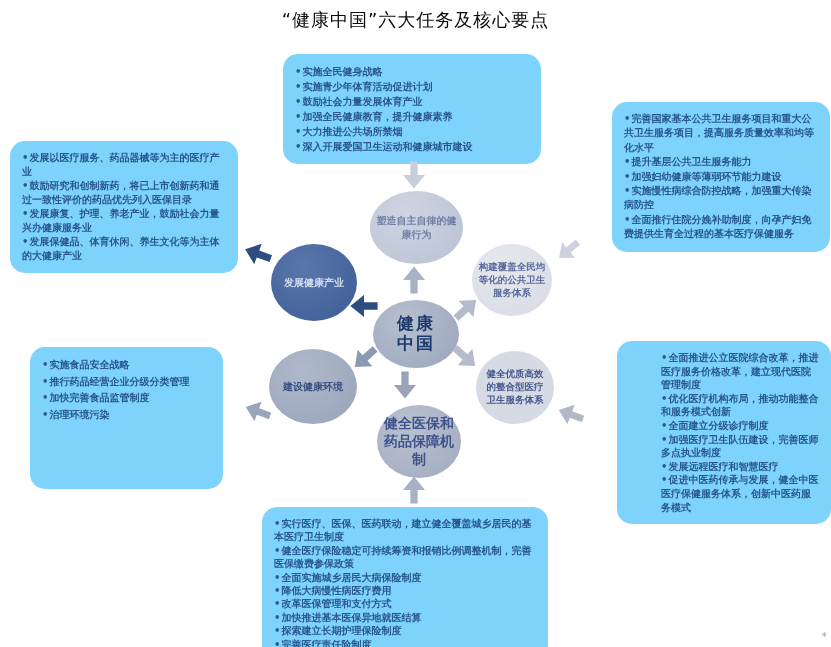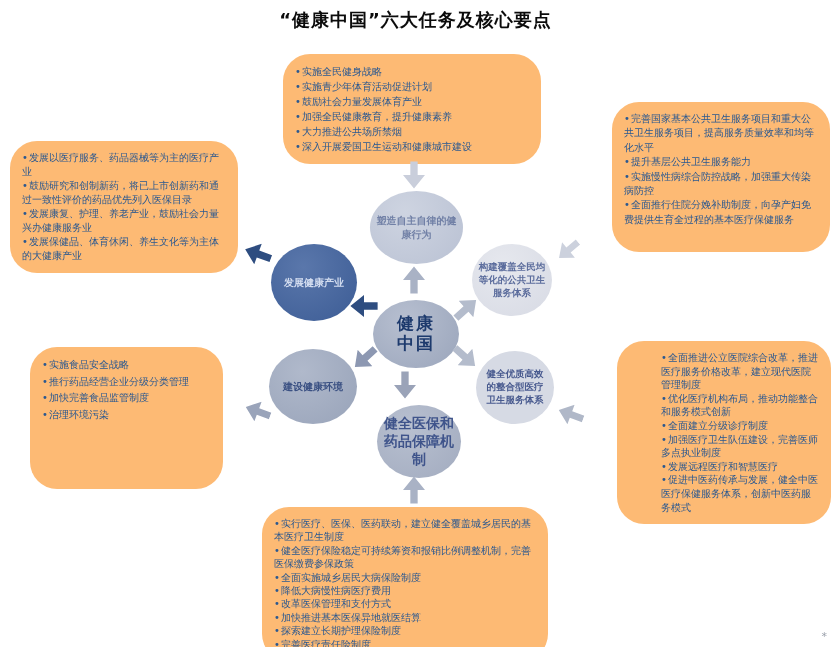"“健康中国”六大任务及核心要点" .page-title { font-weight: 700 -> 400 }
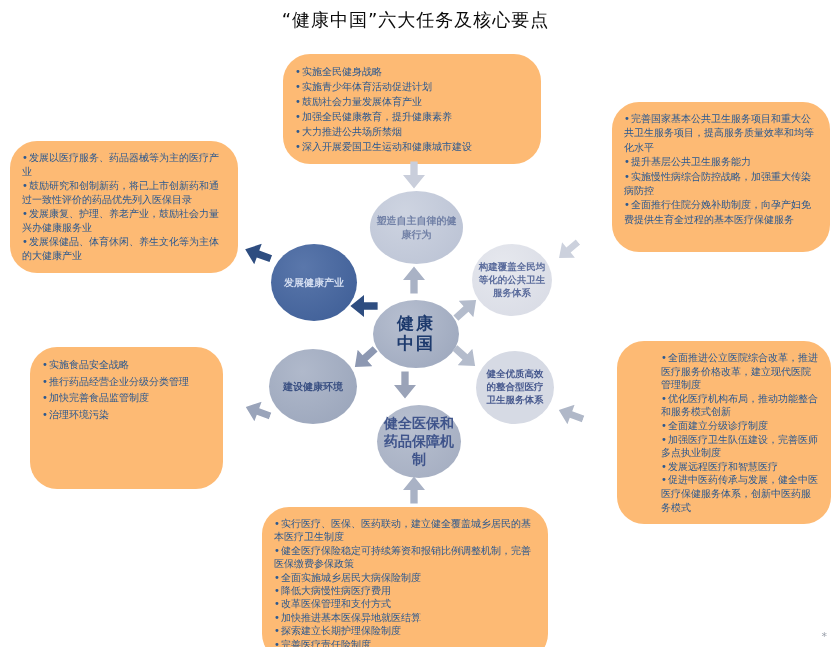"实施全民健身战略" .note-box { background: #fdba74 -> #7dd3fc; border-radius: 27px -> 15px; font-weight: 400 -> 700 }
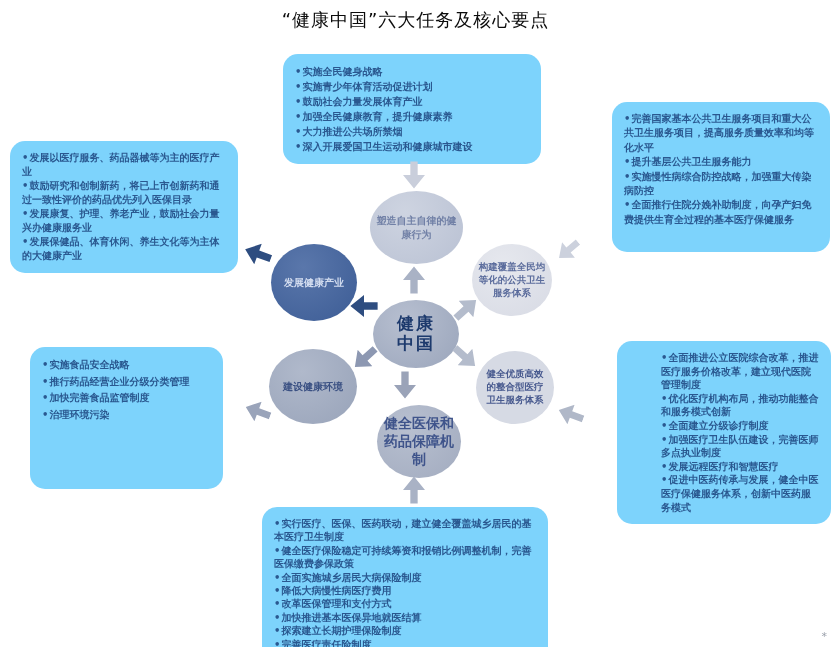"加强妇幼健康等薄弱环节能力建设" div.bullet-item { html: none -> <div>加强妇幼健康等薄弱环节能力建设</div> }
